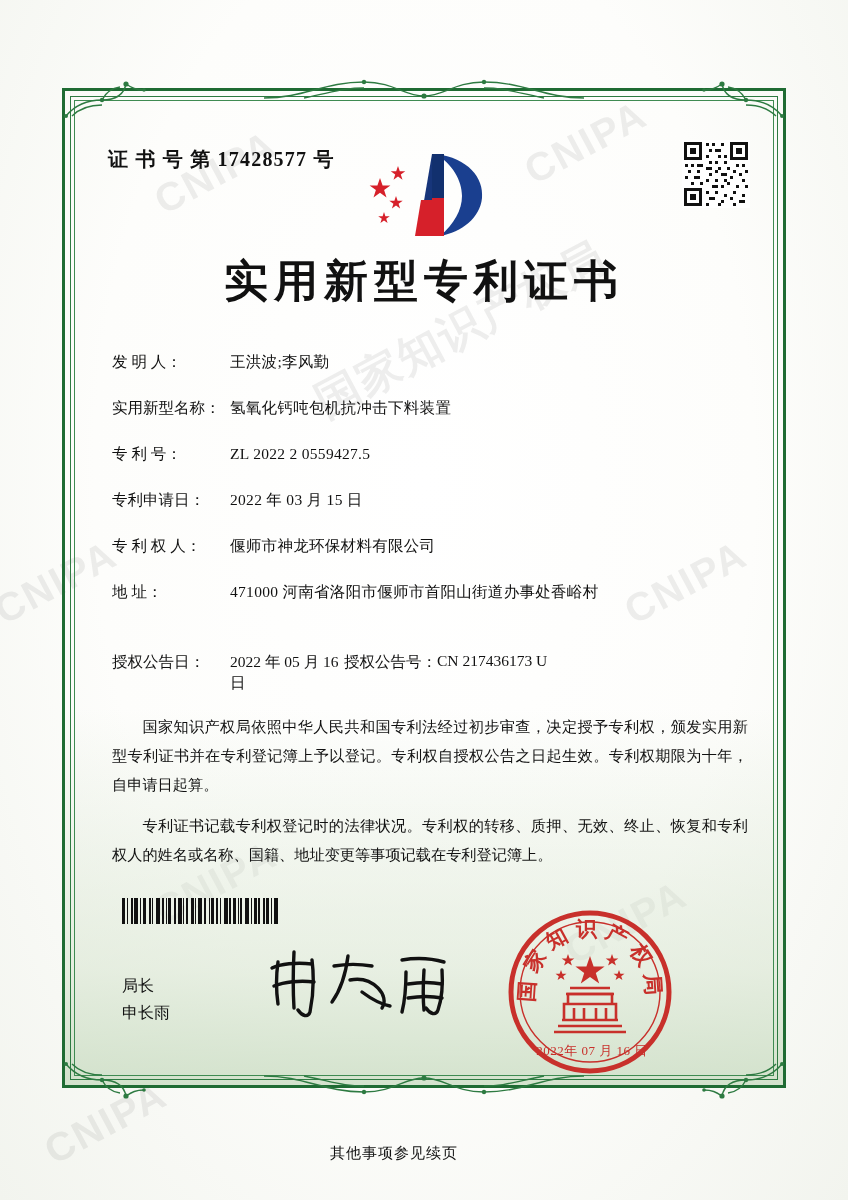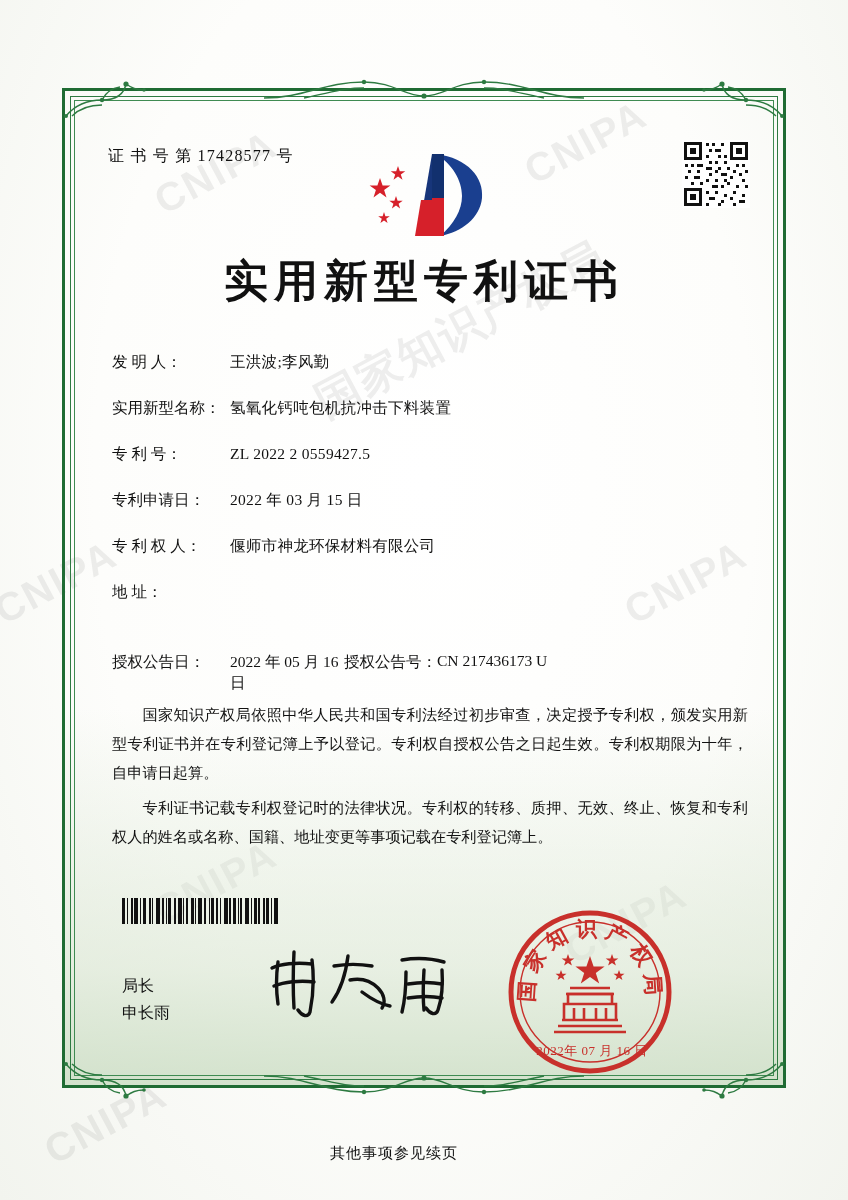"证 书 号 第 17428577" .cert-no { font-size: 16px -> 20px; font-weight: none -> bold }
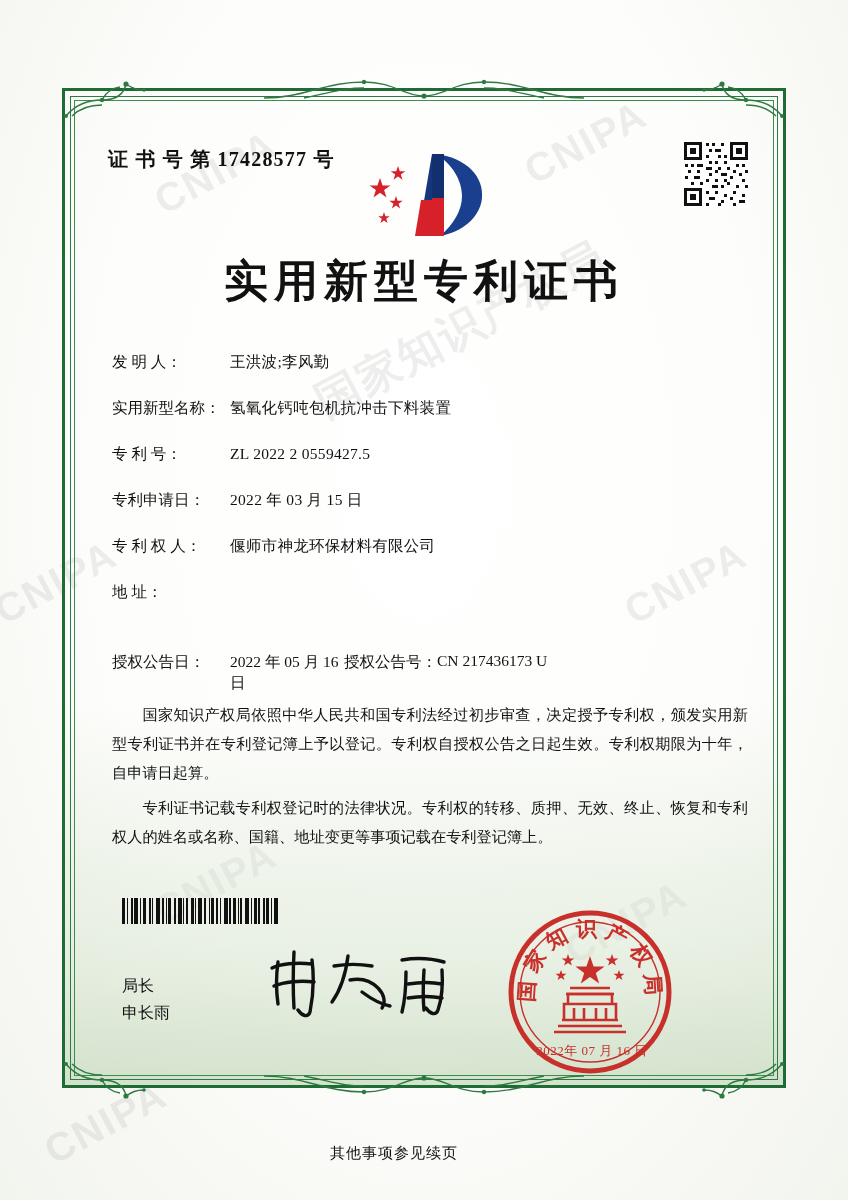"471000 河南省洛阳市偃师市首阳山街道办事处香峪村" div.val { html: none -> <div>471000 河南省洛阳市偃师市首阳山街道办事处香峪村</div> }
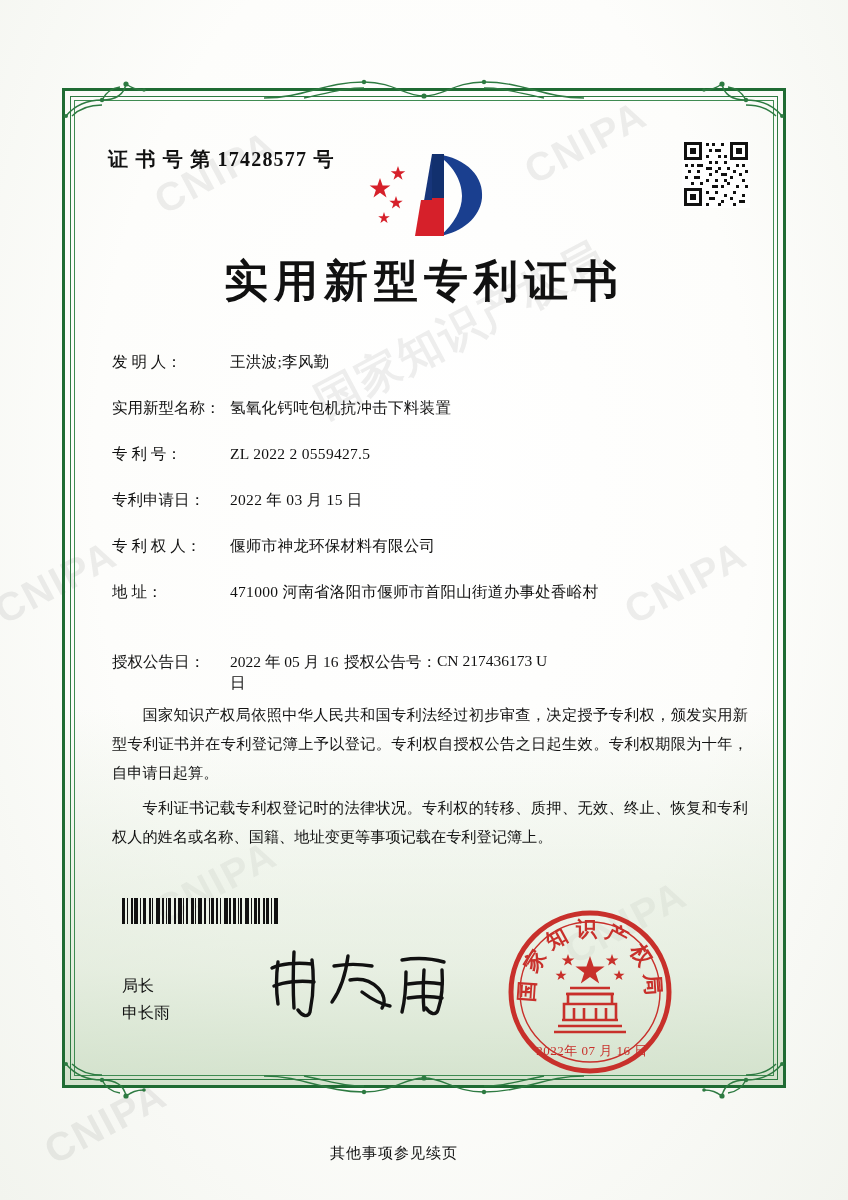"国家知识产权局依照中华人民共和国专利法经过初步审查，决定授予专利权，颁发实用新型" .paras p { margin: 0 0 6px 0 -> 12px 0 6px 0 }
